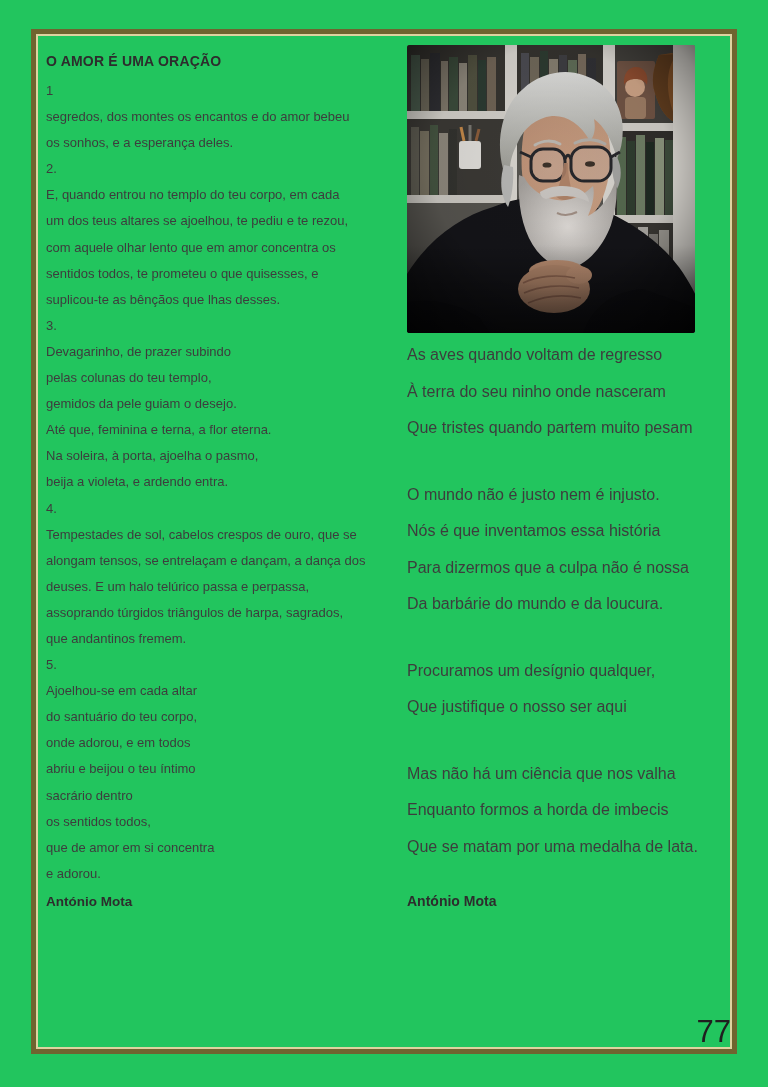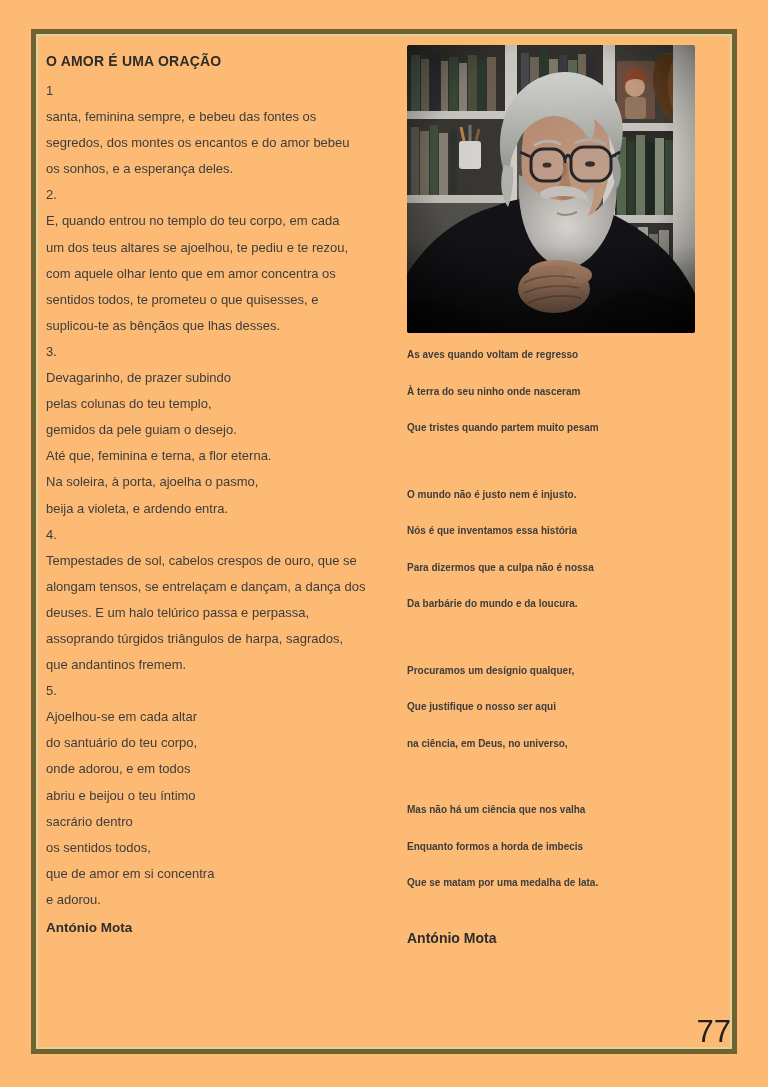"O AMOR É UMA ORAÇÃO" .canvas { background: #fdba74 -> #22c55e }
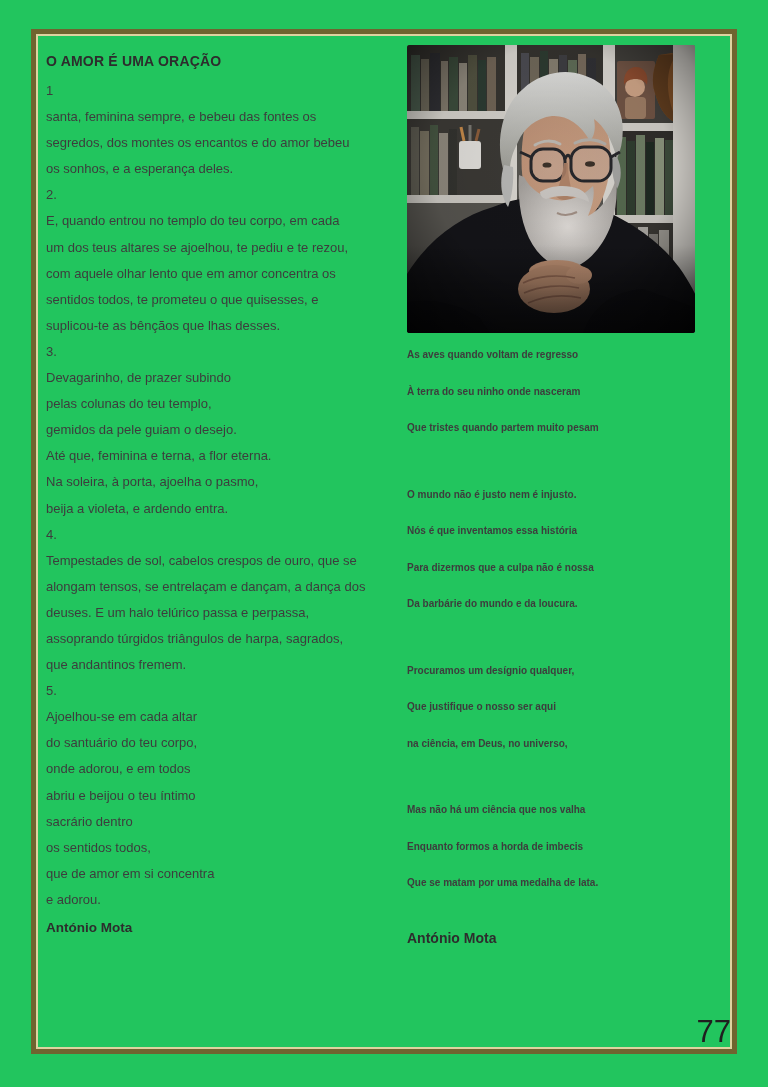"santa, feminina sempre, e bebeu" div.line { html: <div>santa, feminina sempre, e bebeu das fontes os</div> -> none }
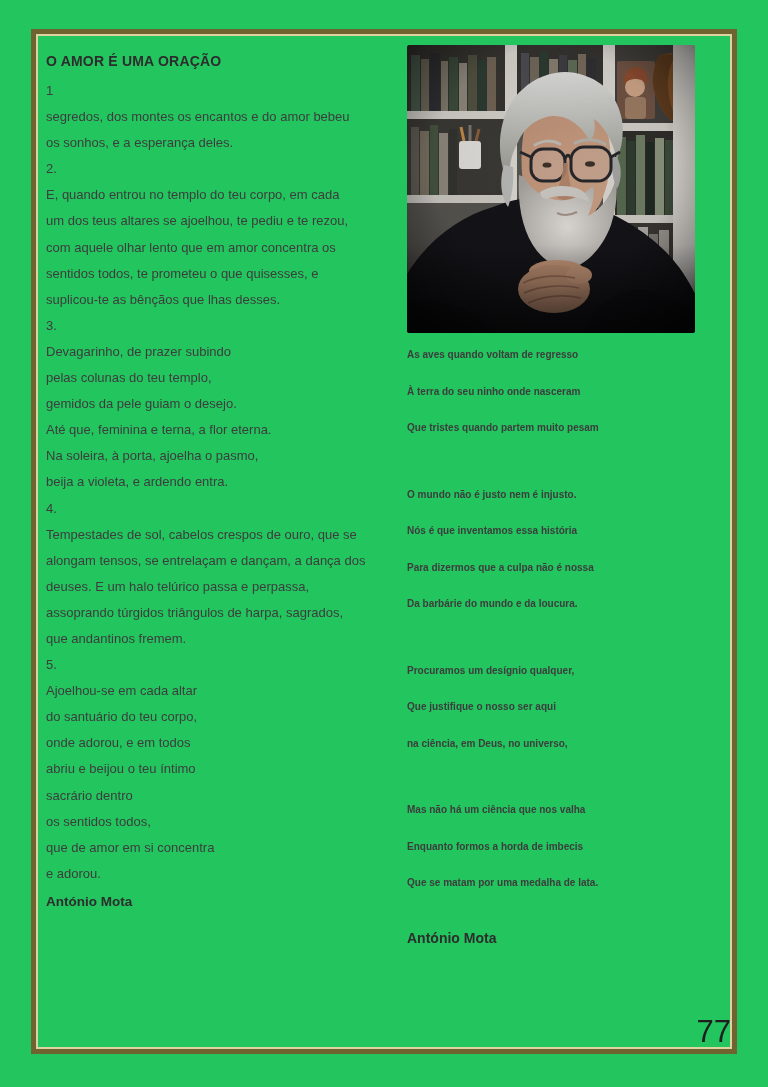"As aves quando voltam de" .rline { font-size: 10px -> 16px; font-weight: bold -> none }
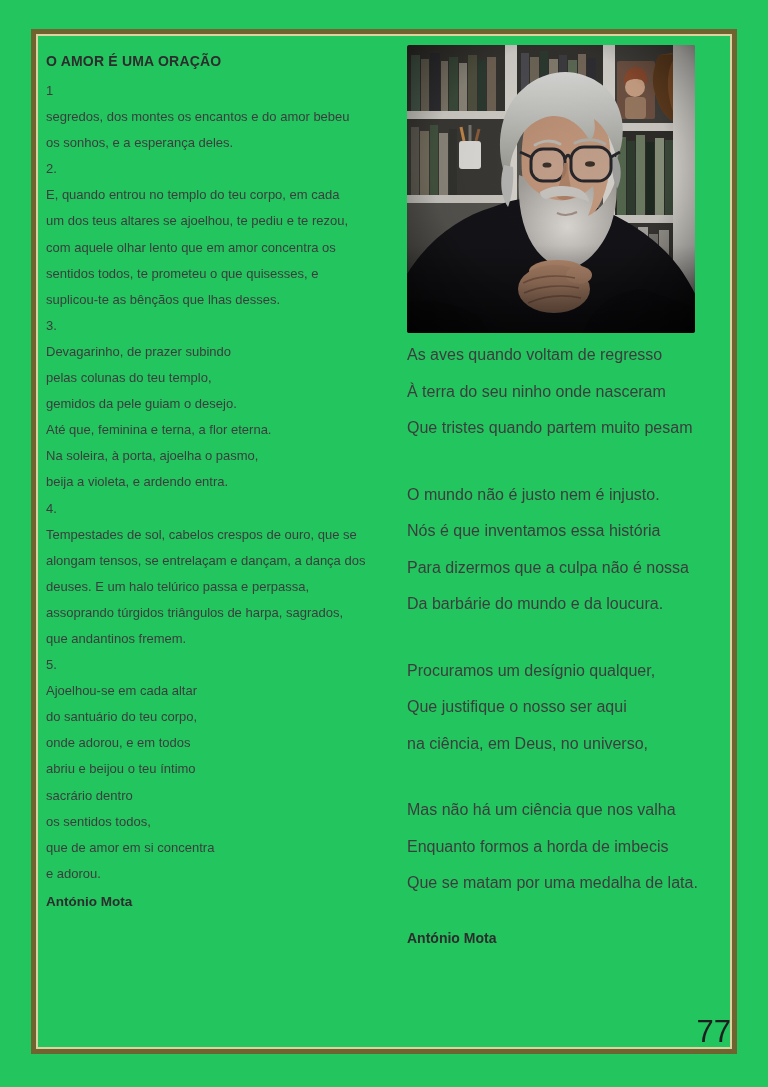"na ciência, em Deus, no" div.rline { html: <div>na ciência, em Deus, no universo,</div> -> none }
